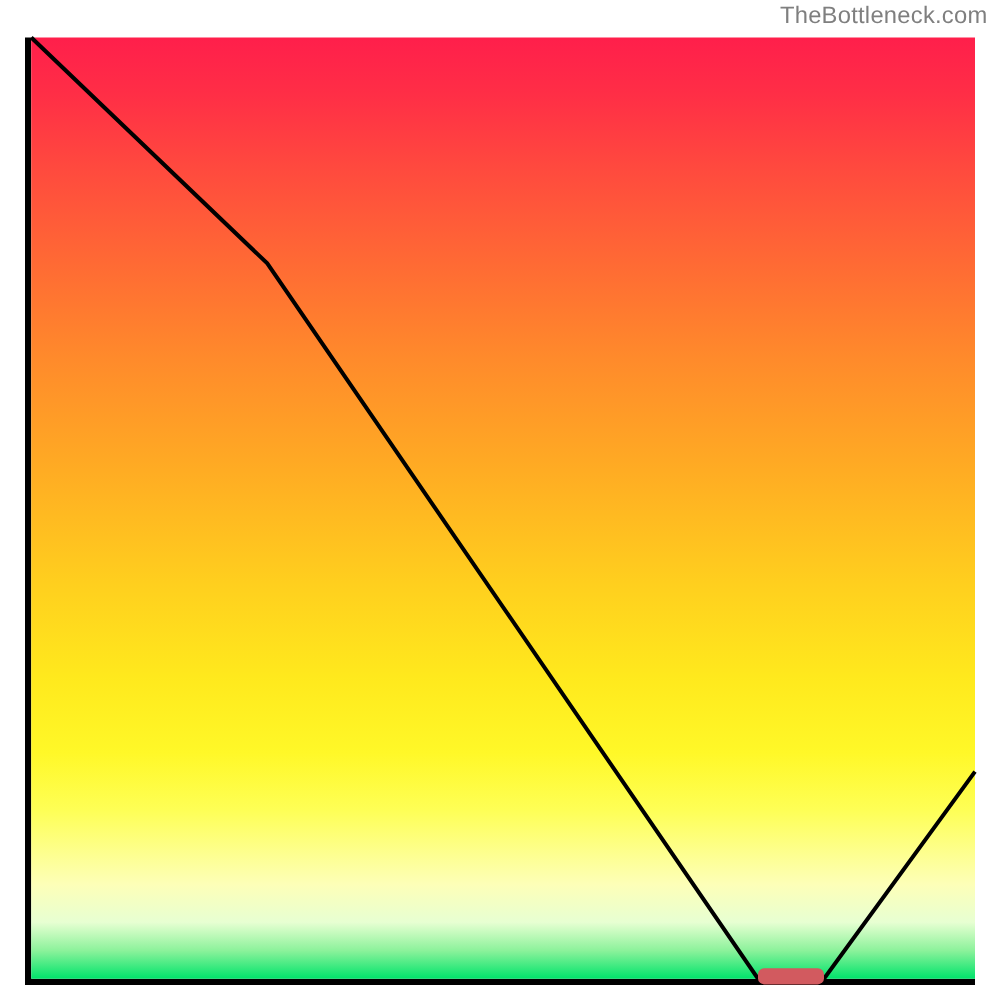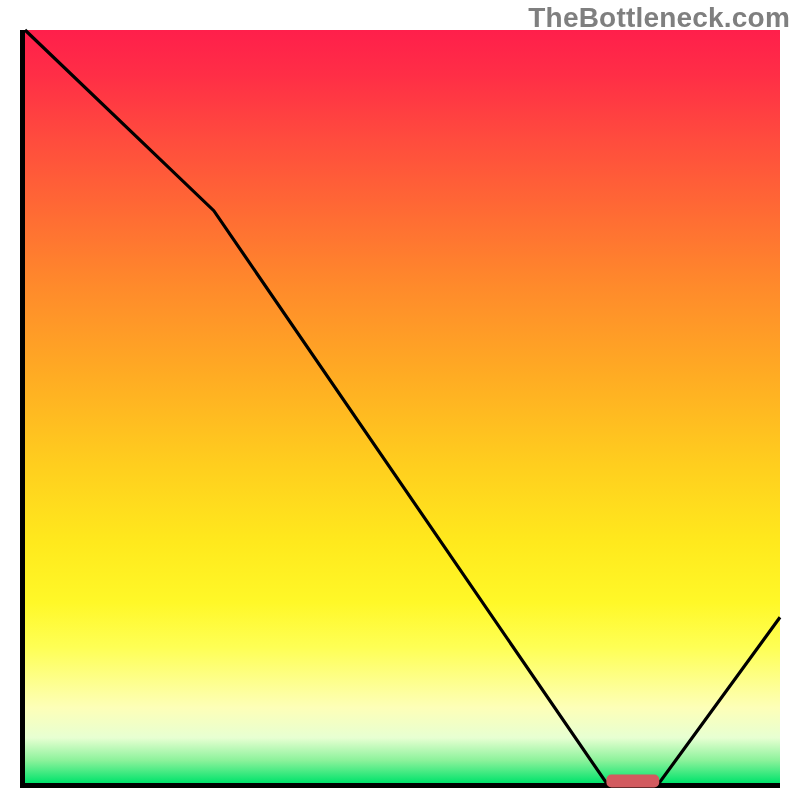"TheBottleneck.com" .watermark { font-size: 28px -> 19px; font-weight: bold -> normal }
